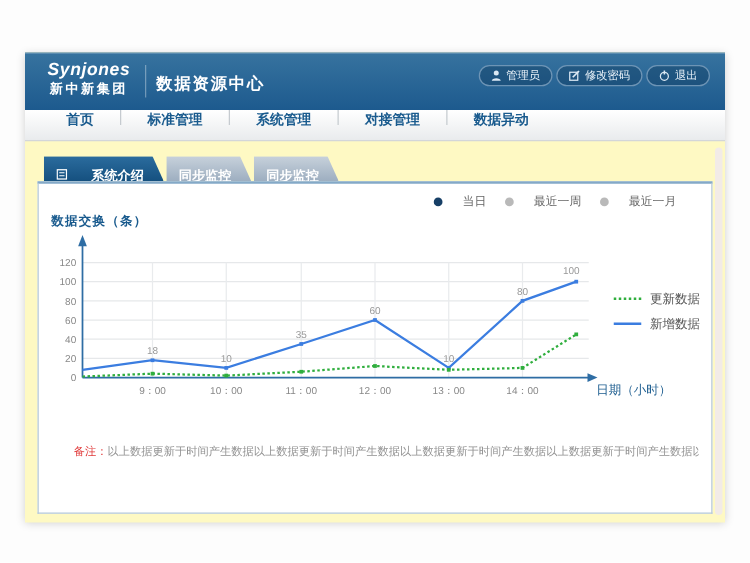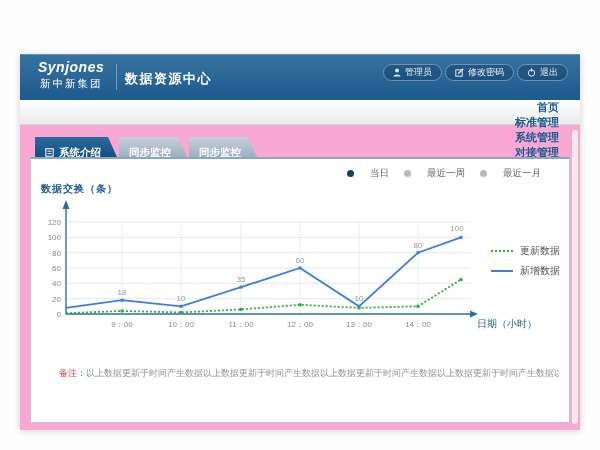"Synjones" .app-window { background: #f9a8d4 -> #fef9c3; top: 54px -> 42px }
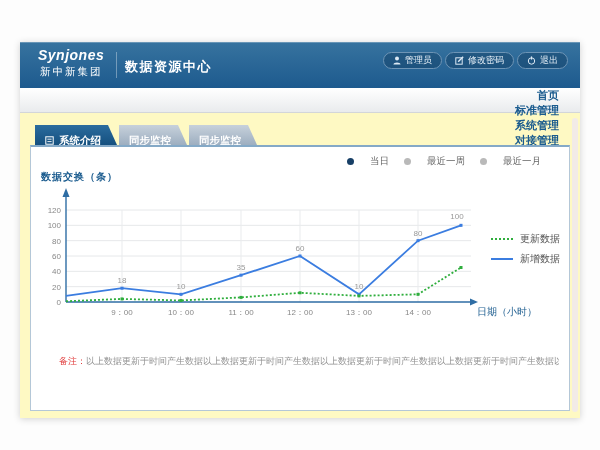"新中新集团" .logo-sub { font-weight: normal -> bold }
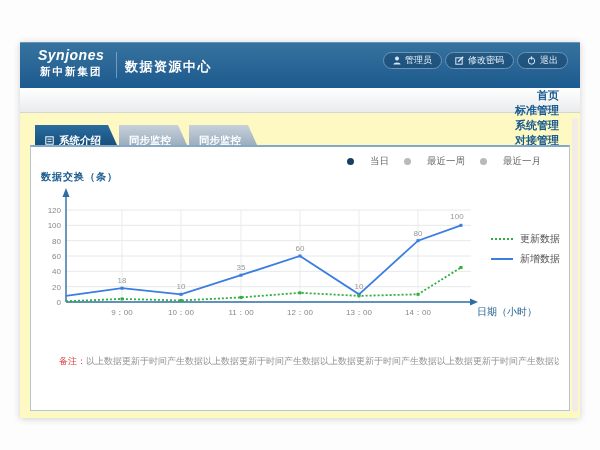"首页" .nav { align-items: flex-end -> flex-start; flex-direction: column -> none }
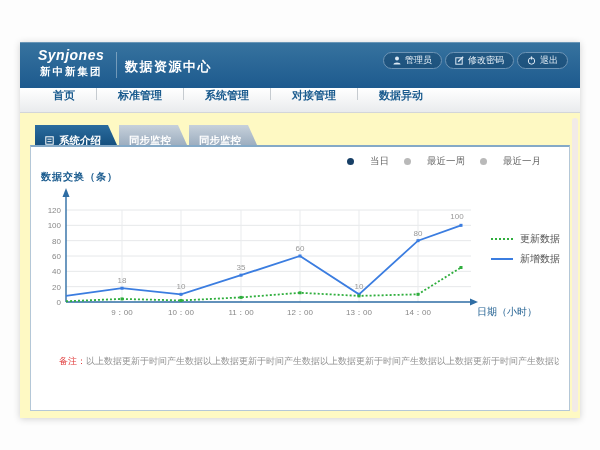"系统介绍" .tab { gap: 5px -> 19px }
